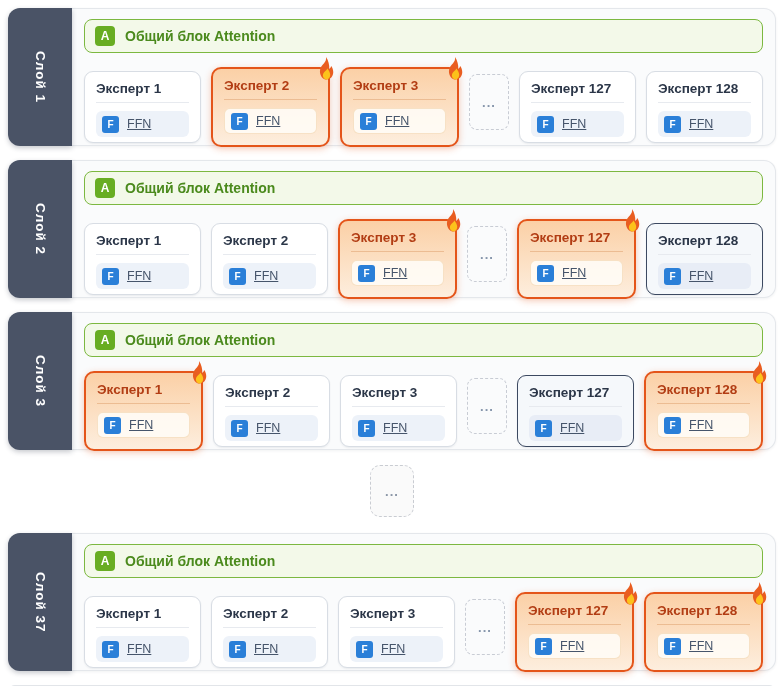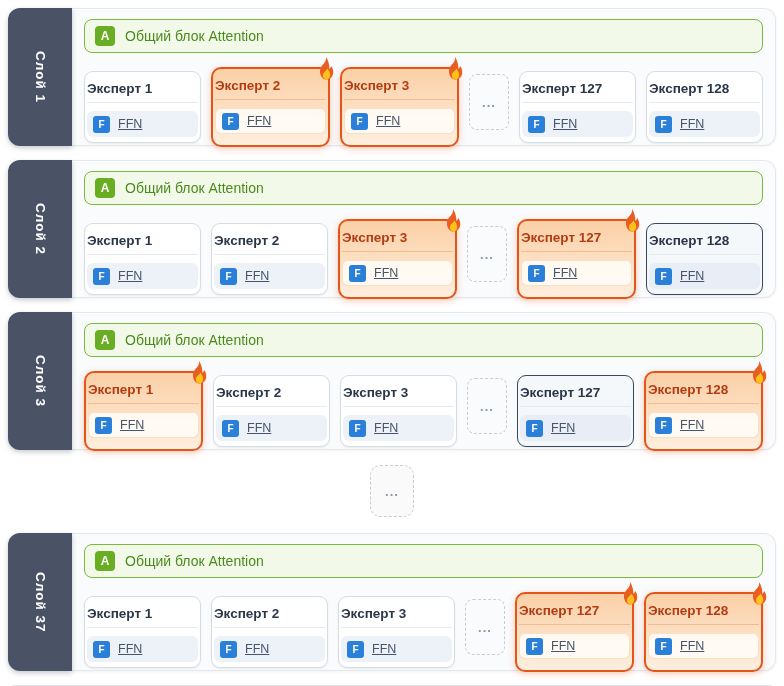"Общий блок Attention" .attention-label { font-weight: normal -> bold }
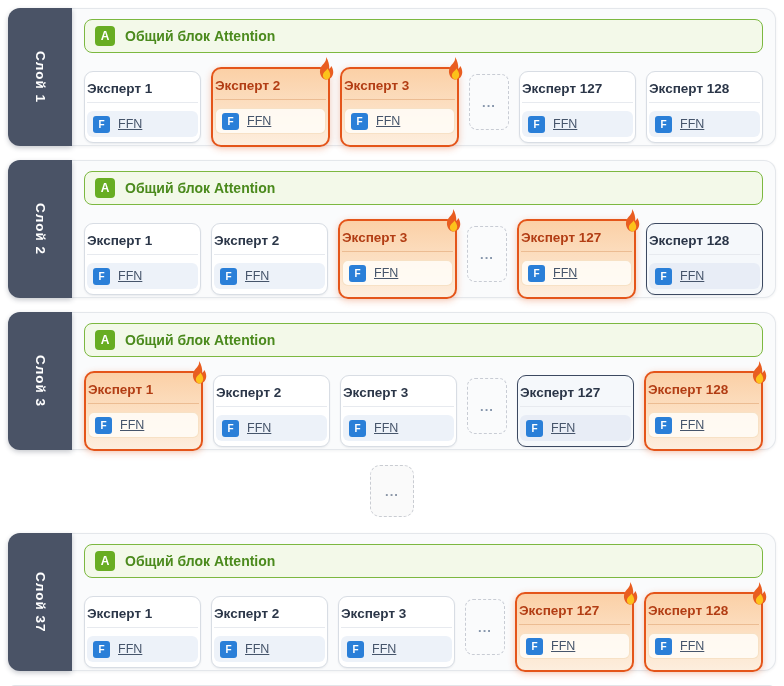"Эксперт 1" .expert-card { padding: 9px 2px -> 9px 11px }
